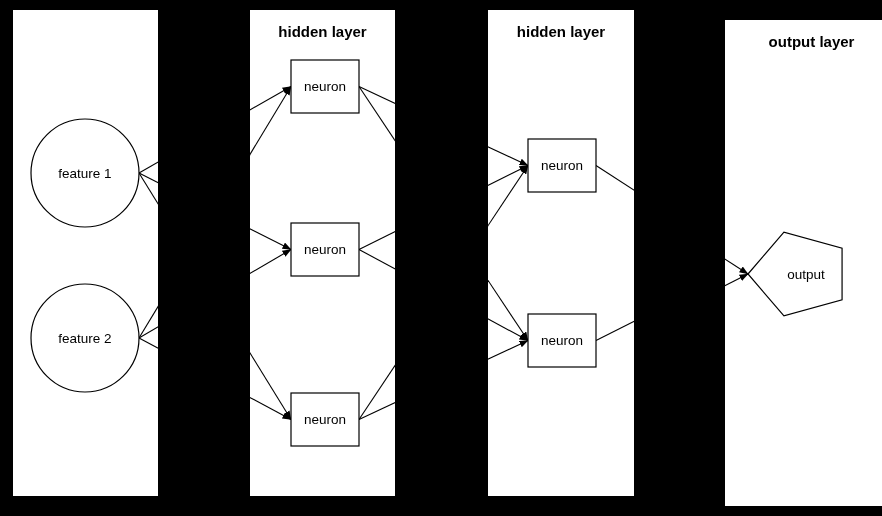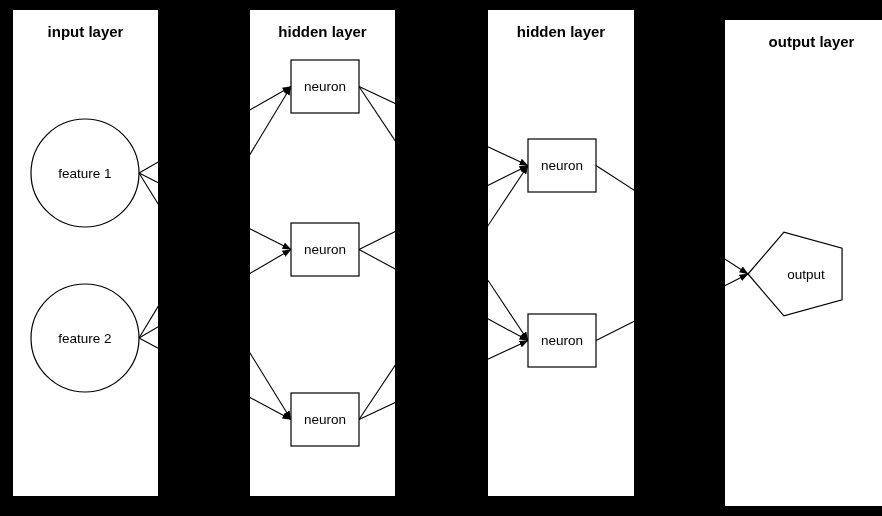"input layer" div.panel-title { html: <div>input layer</div> -> none }
